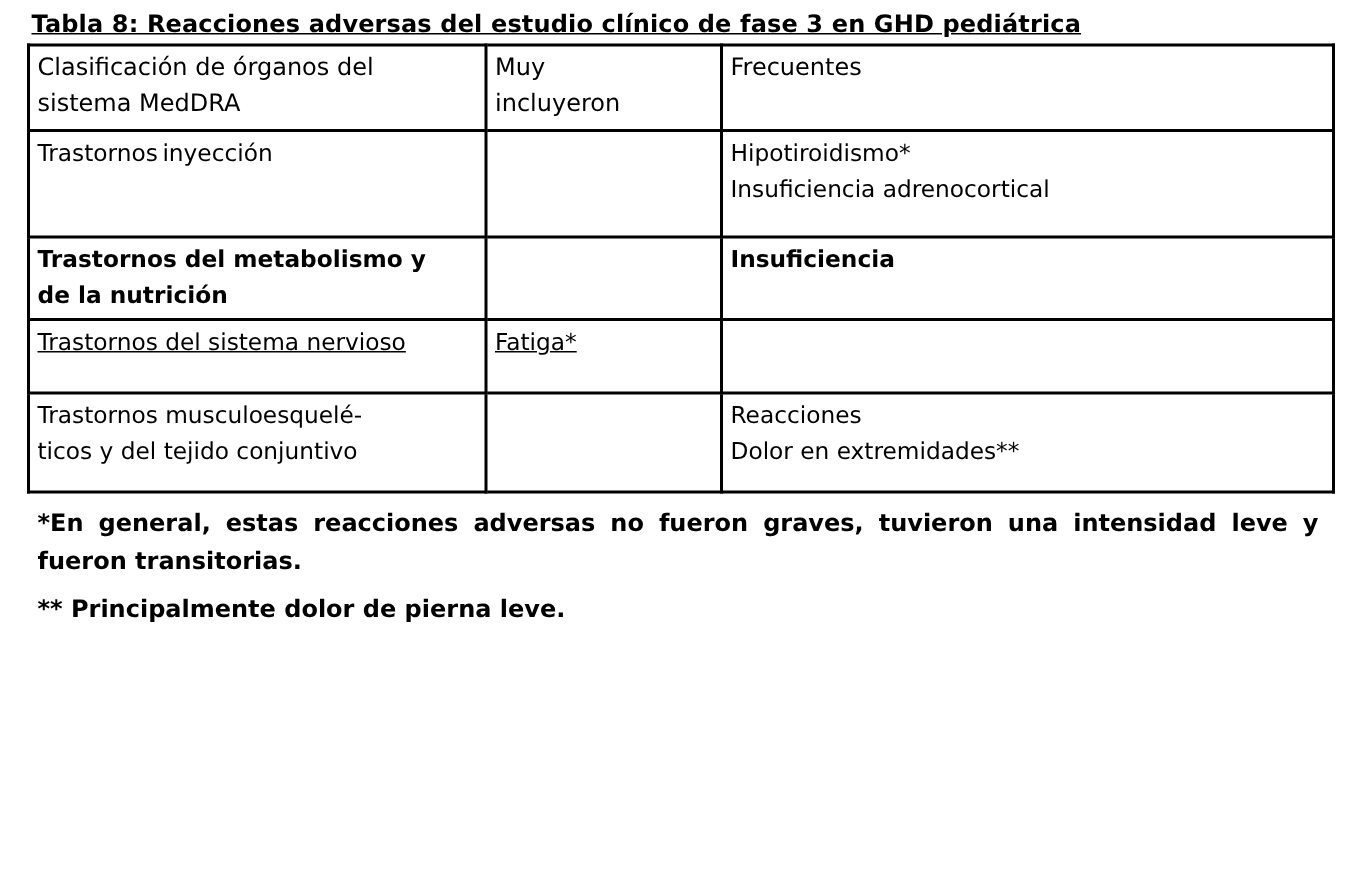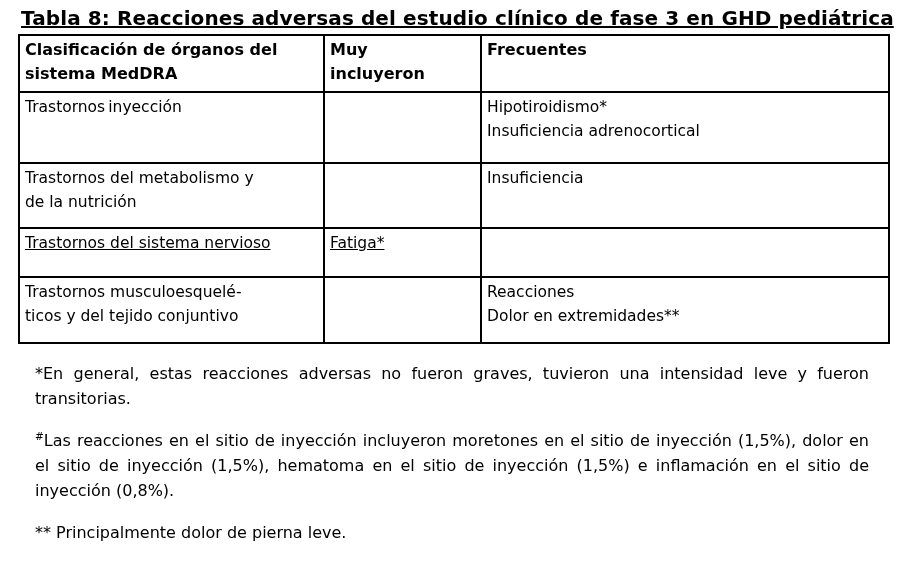"Tabla 8: Reacciones adversas del" .doc-title { font-size: 20px -> 16px }
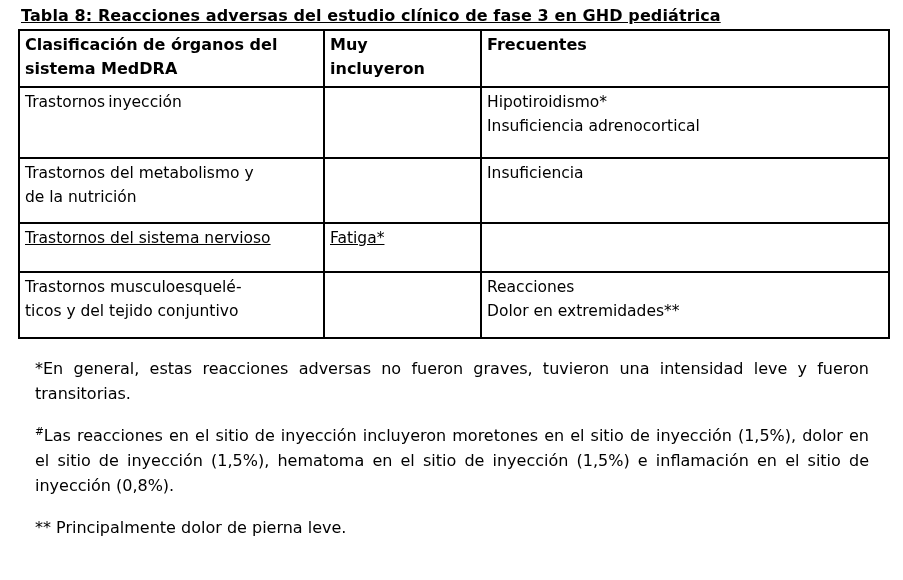"Clasificación de órganos del" table.adr-table th { font-weight: bold -> normal }
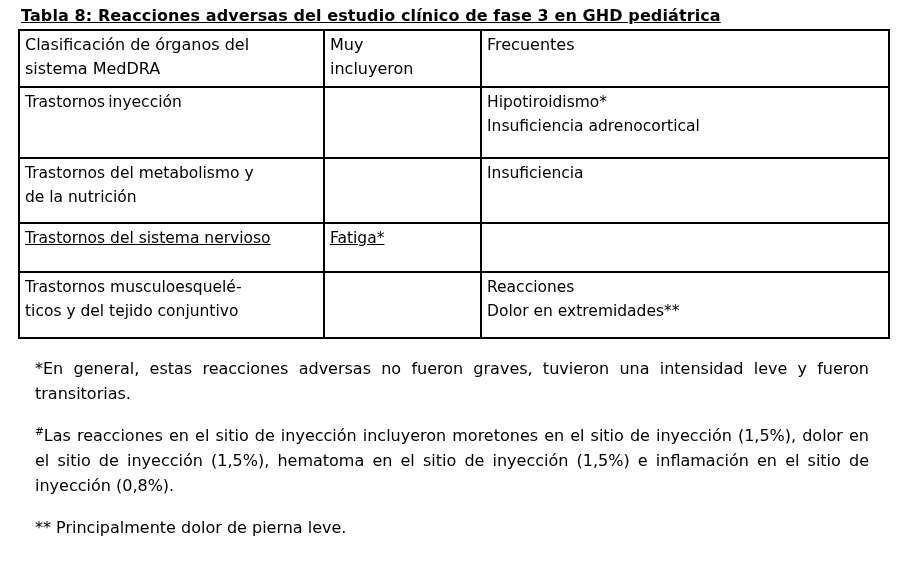"Trastornos del metabolismo y" tr.row-1 { font-weight: none -> bold; height: 65px -> 55px }
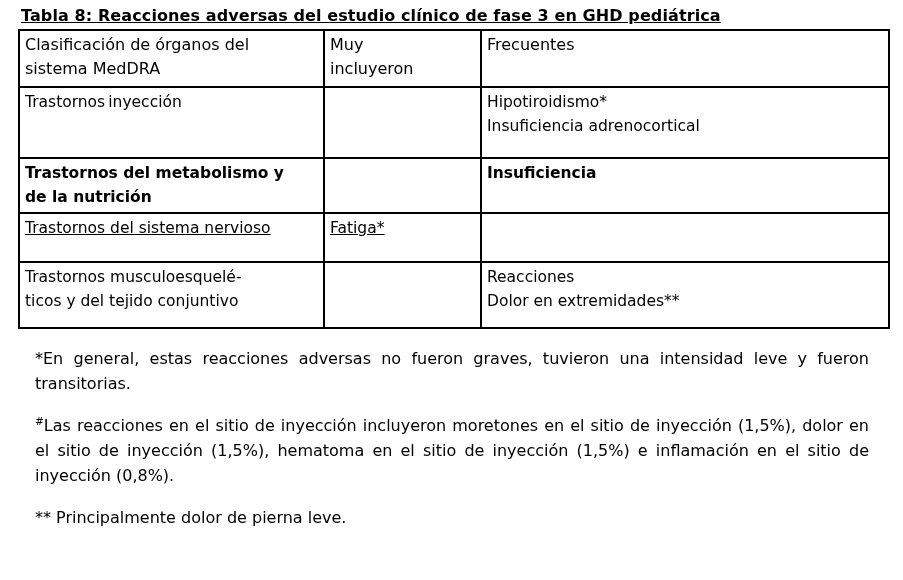"*En general, estas reacciones adversas" .footnotes p { font-weight: none -> bold; margin: 17px -> 7px }
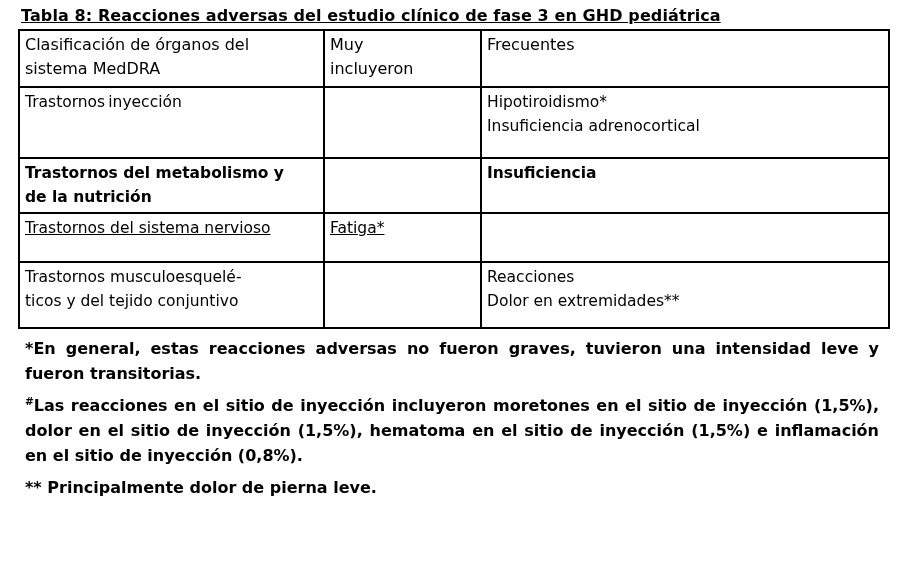"#Las reacciones en el sitio" p.justify { html: <p><sup>#</sup><span>Las reacciones en el sitio de inyección incluyeron moretones en el sitio de inyección (1,5%), dolor en el sitio de inyección (1,5%), hematoma en el sitio de inyección (1,5%) e inflamación en el sitio de inyección (0,8%).</span></p> -> none }
